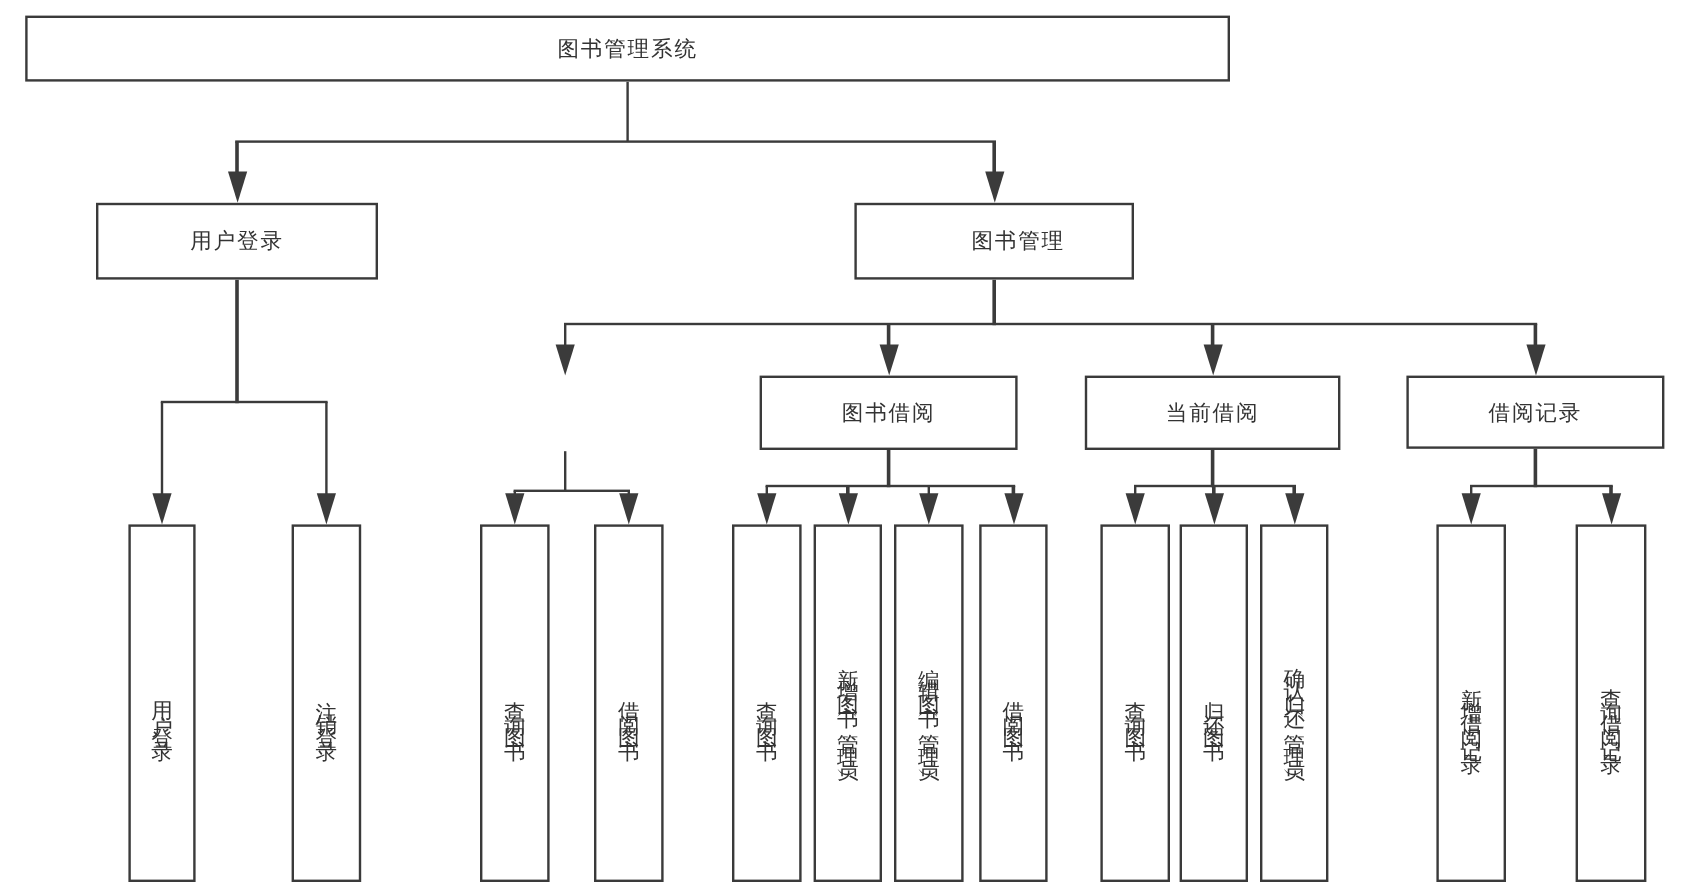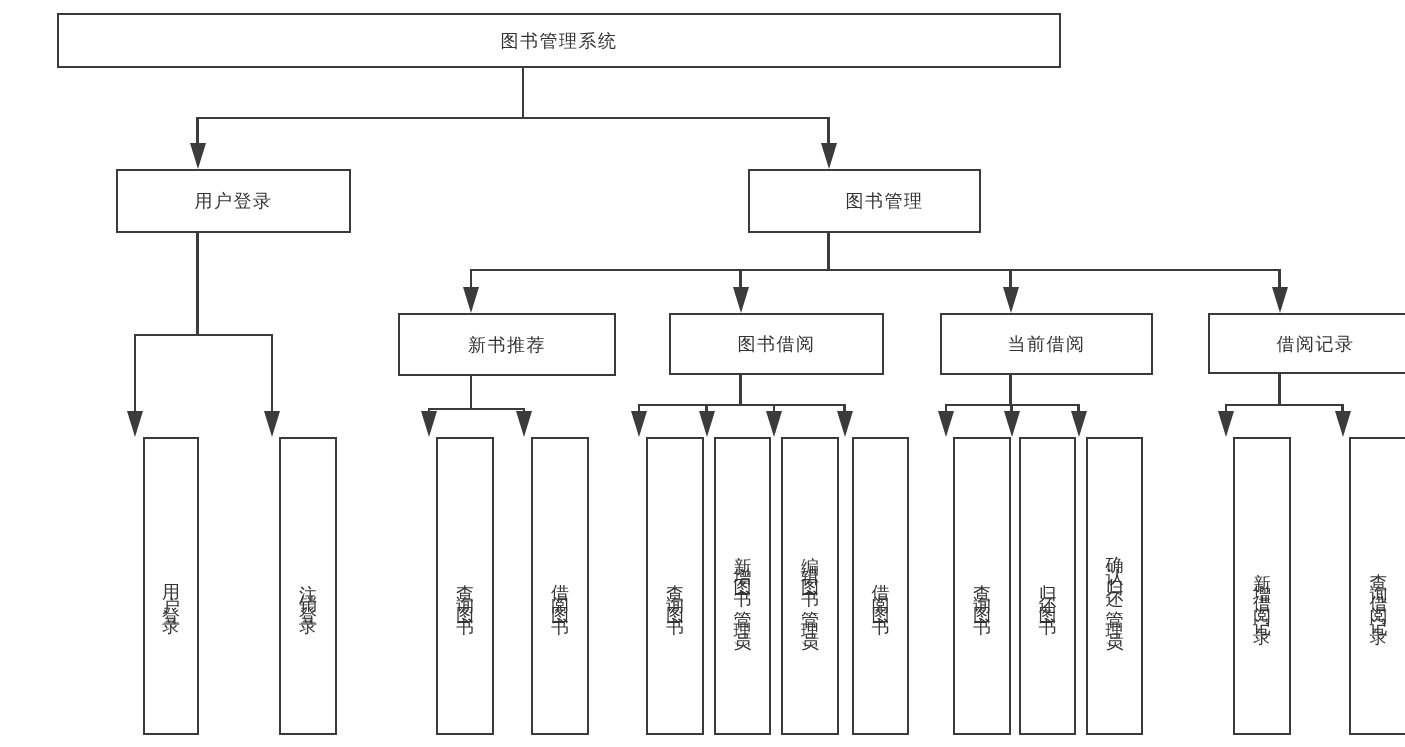"图书管理系统" .node { margin-left: 36px -> none }
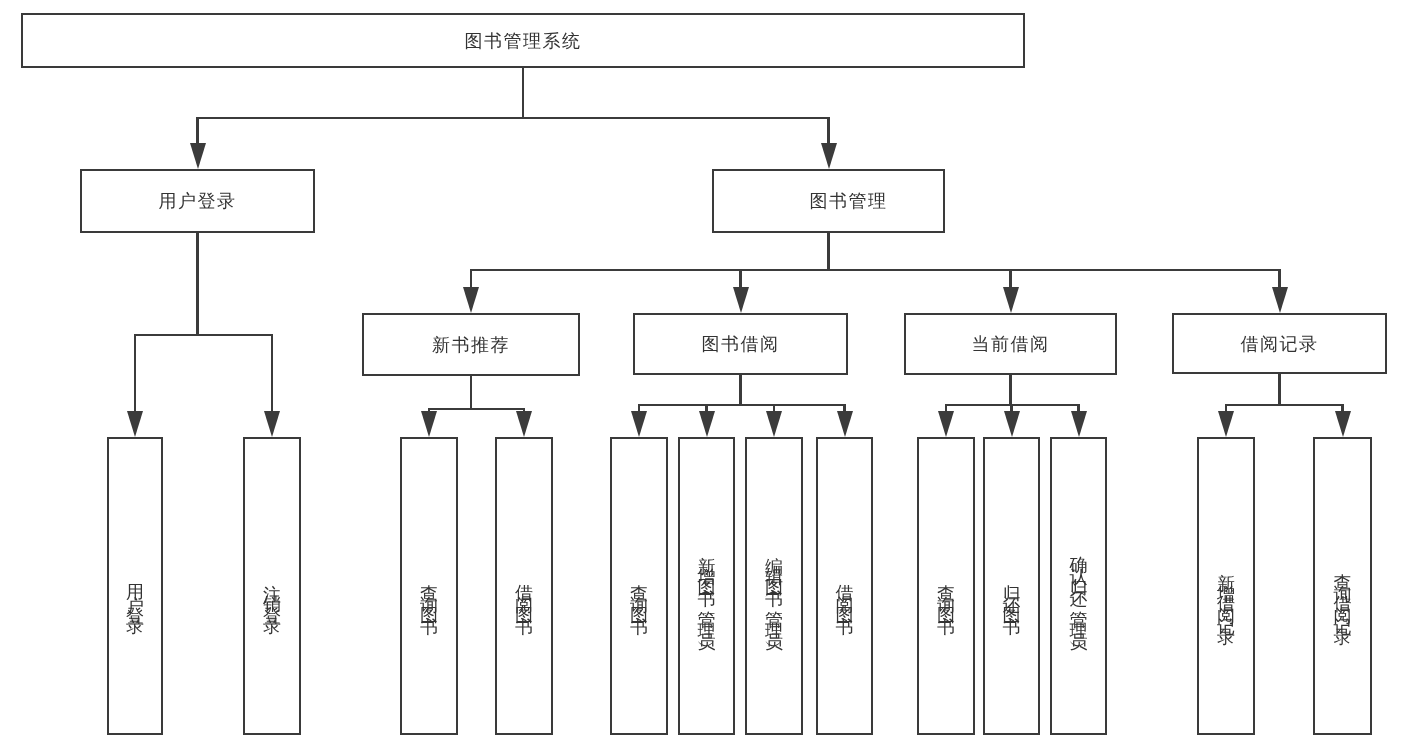"新书推荐" div.node { html: <div> <span>新书推荐</span> </div> -> none }
